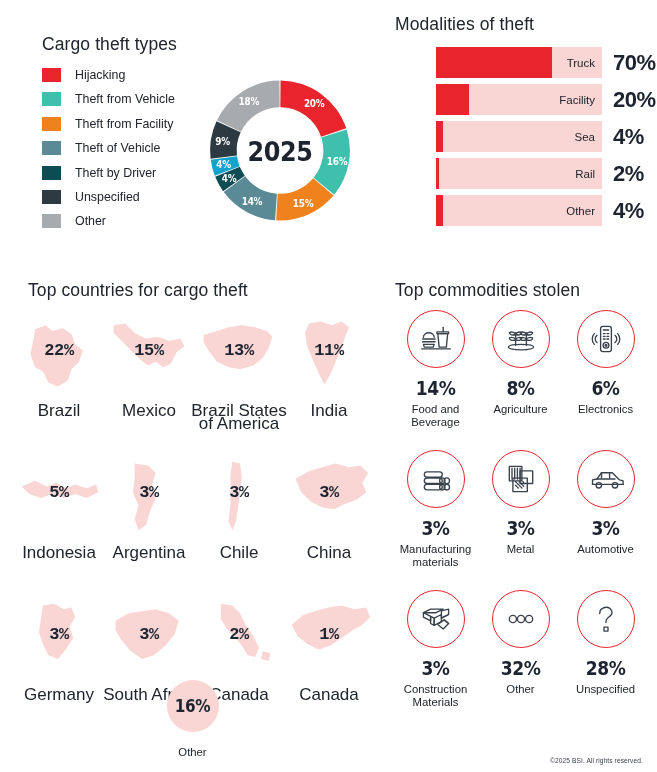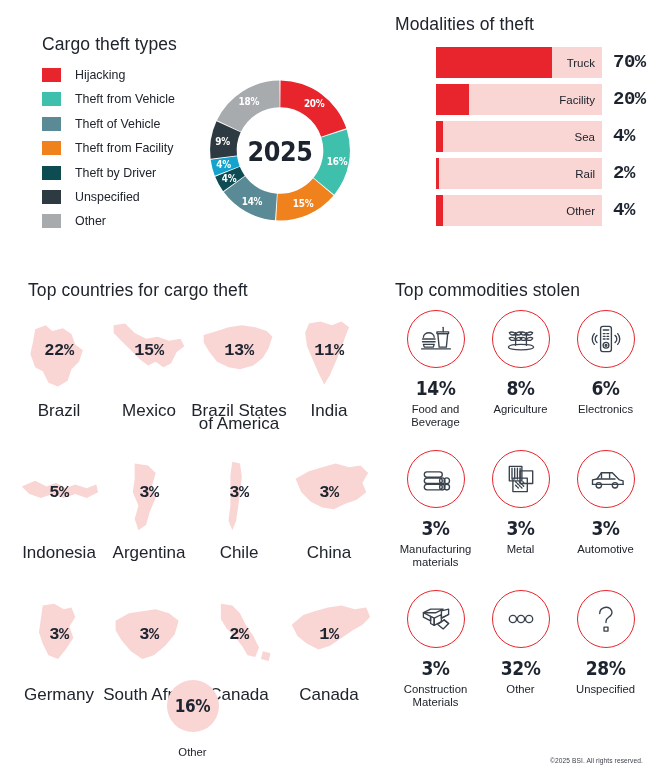"70%" .mod-pct { font-family: Liberation Mono, monospace -> Liberation Sans, sans-serif; font-size: 19px -> 22px }
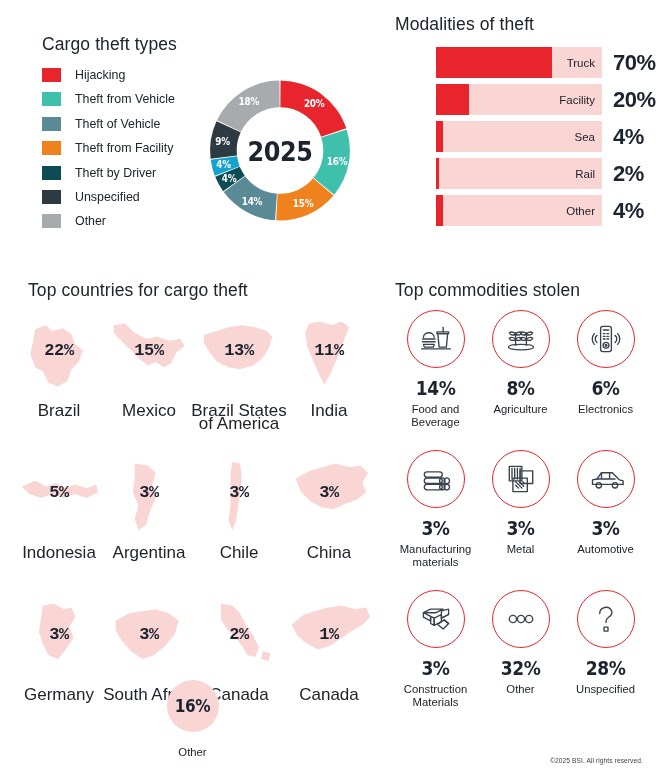"Theft of Vehicle" div.legend-row { order: before "Theft from Facility" -> after "Theft from Facility" }
